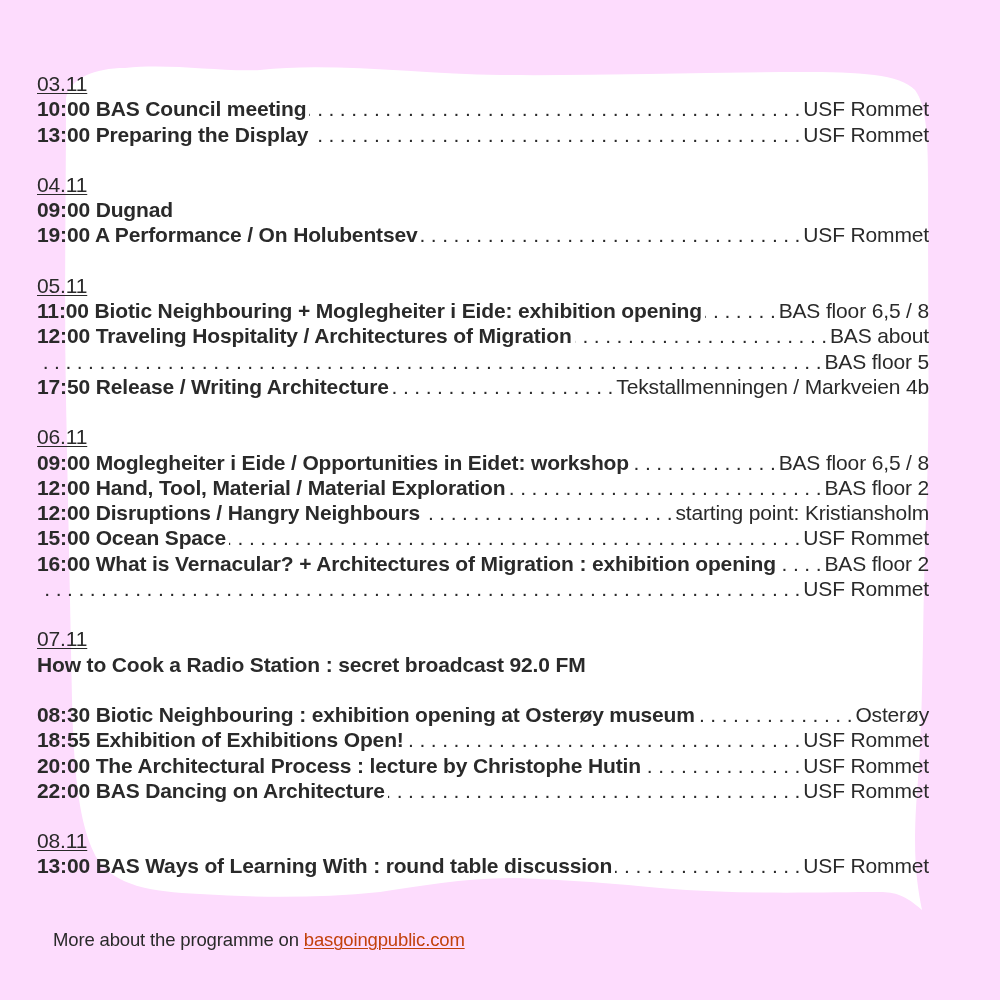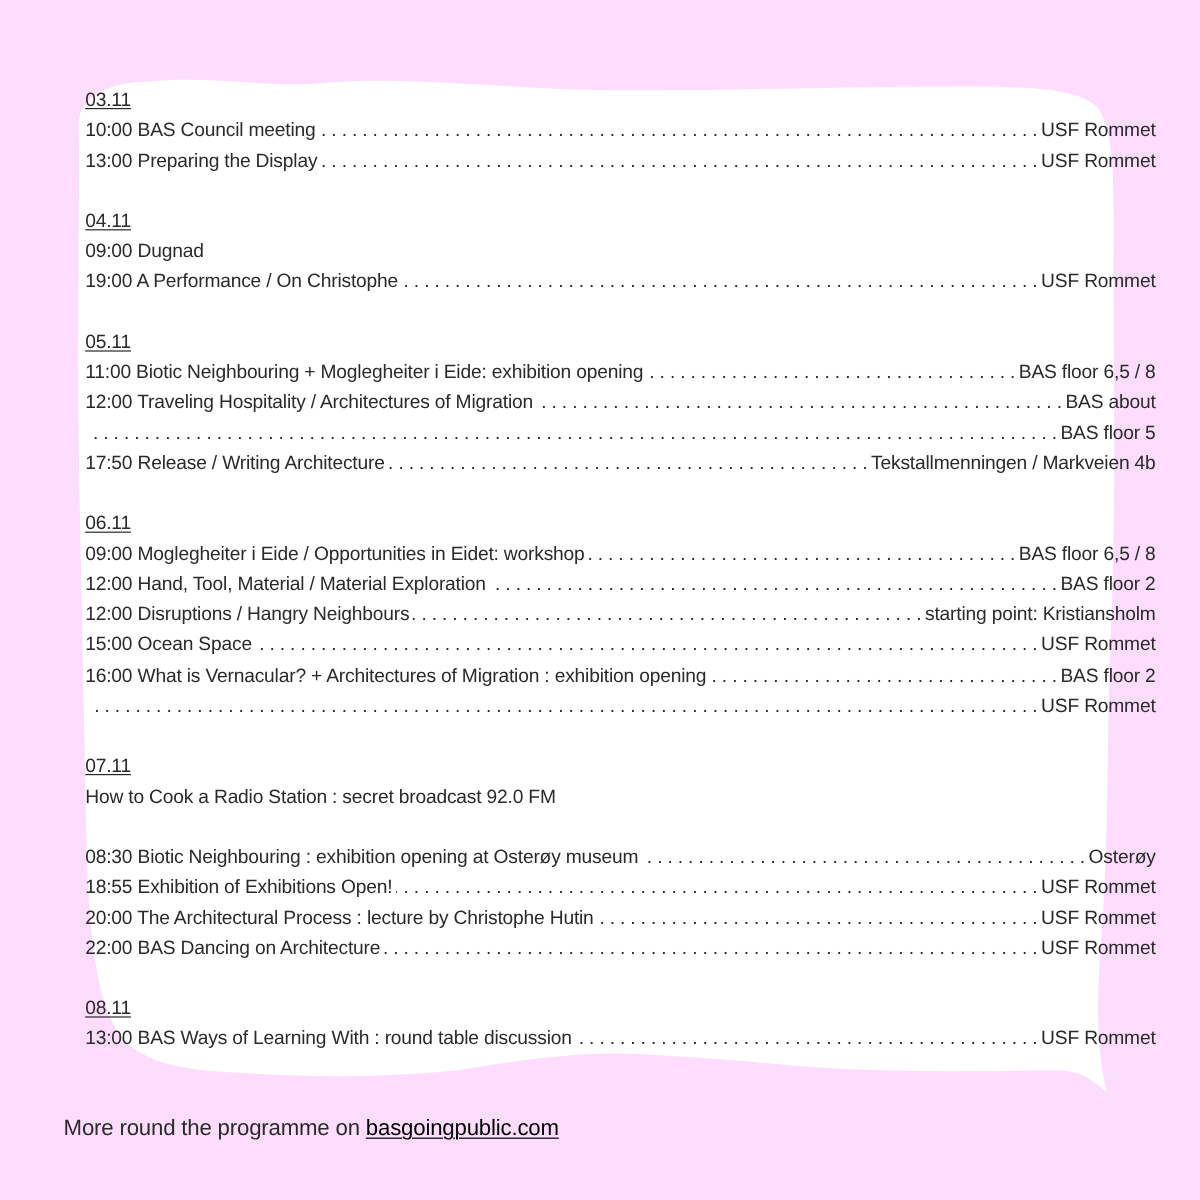"03.11" .content { font-size: 16px -> 21px; left: 71px -> 37px }
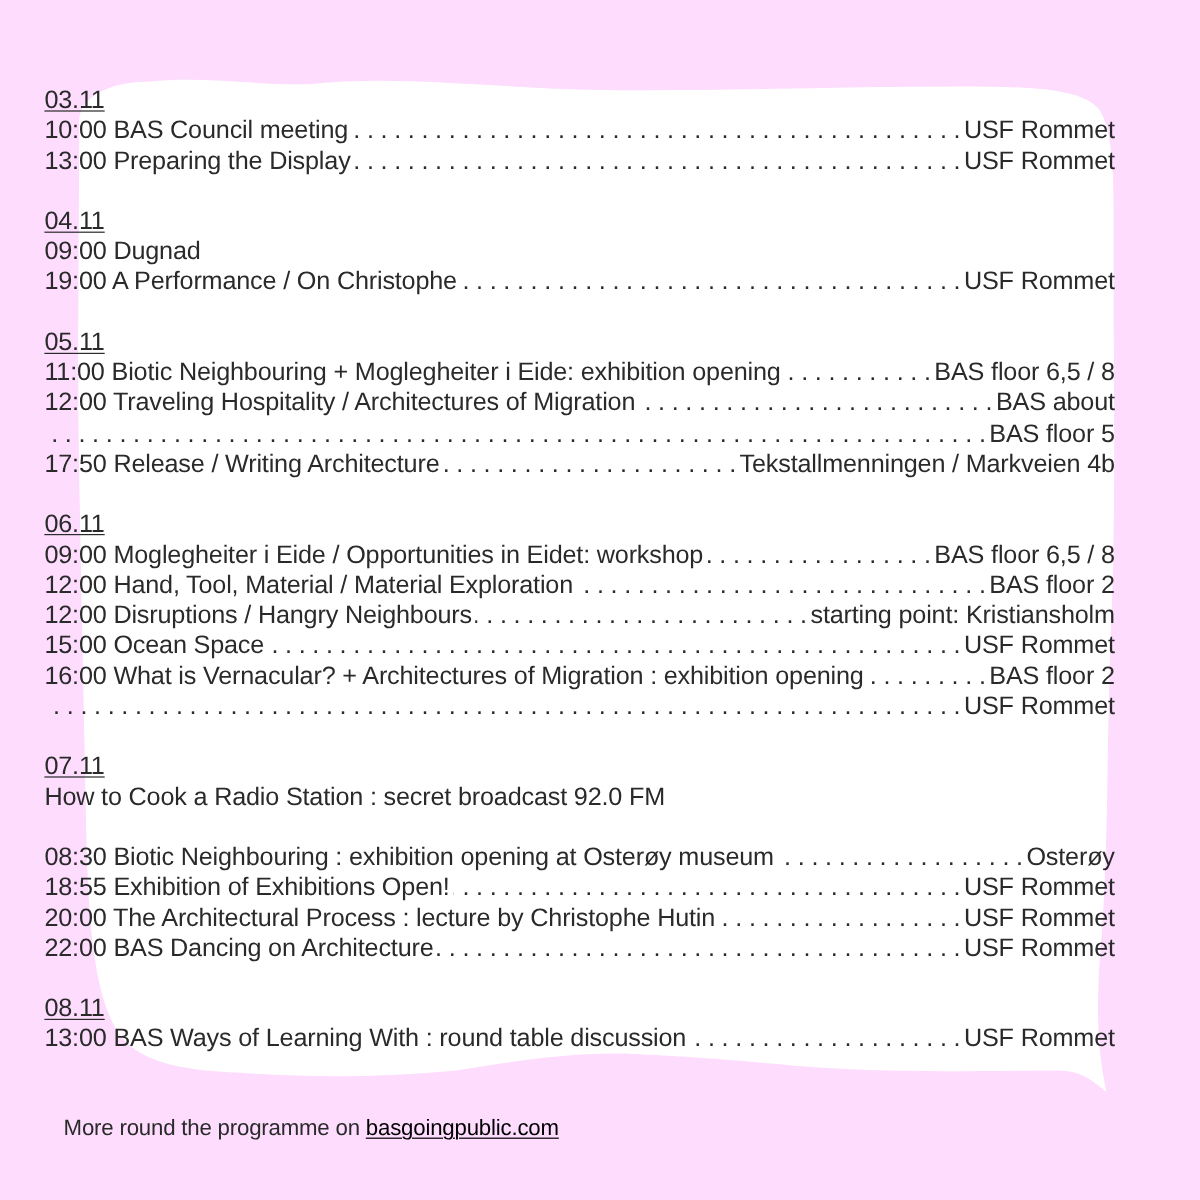"10:00 BAS Council meeting" .row .title { font-weight: none -> bold }
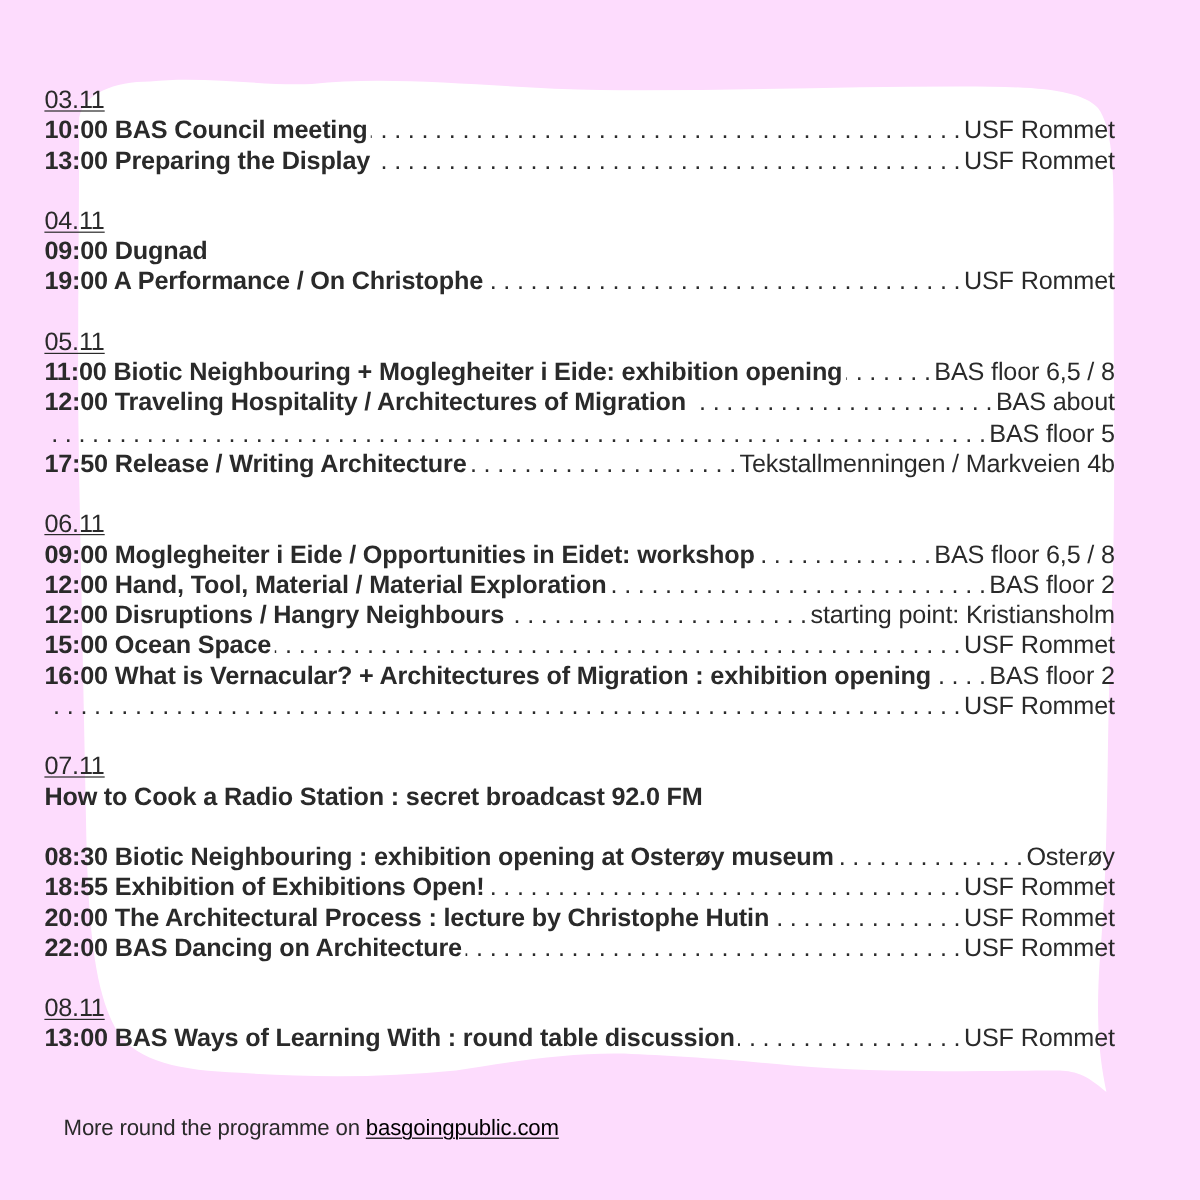"A Performance / On Christophe" span { text: Christophe -> Holubentsev }
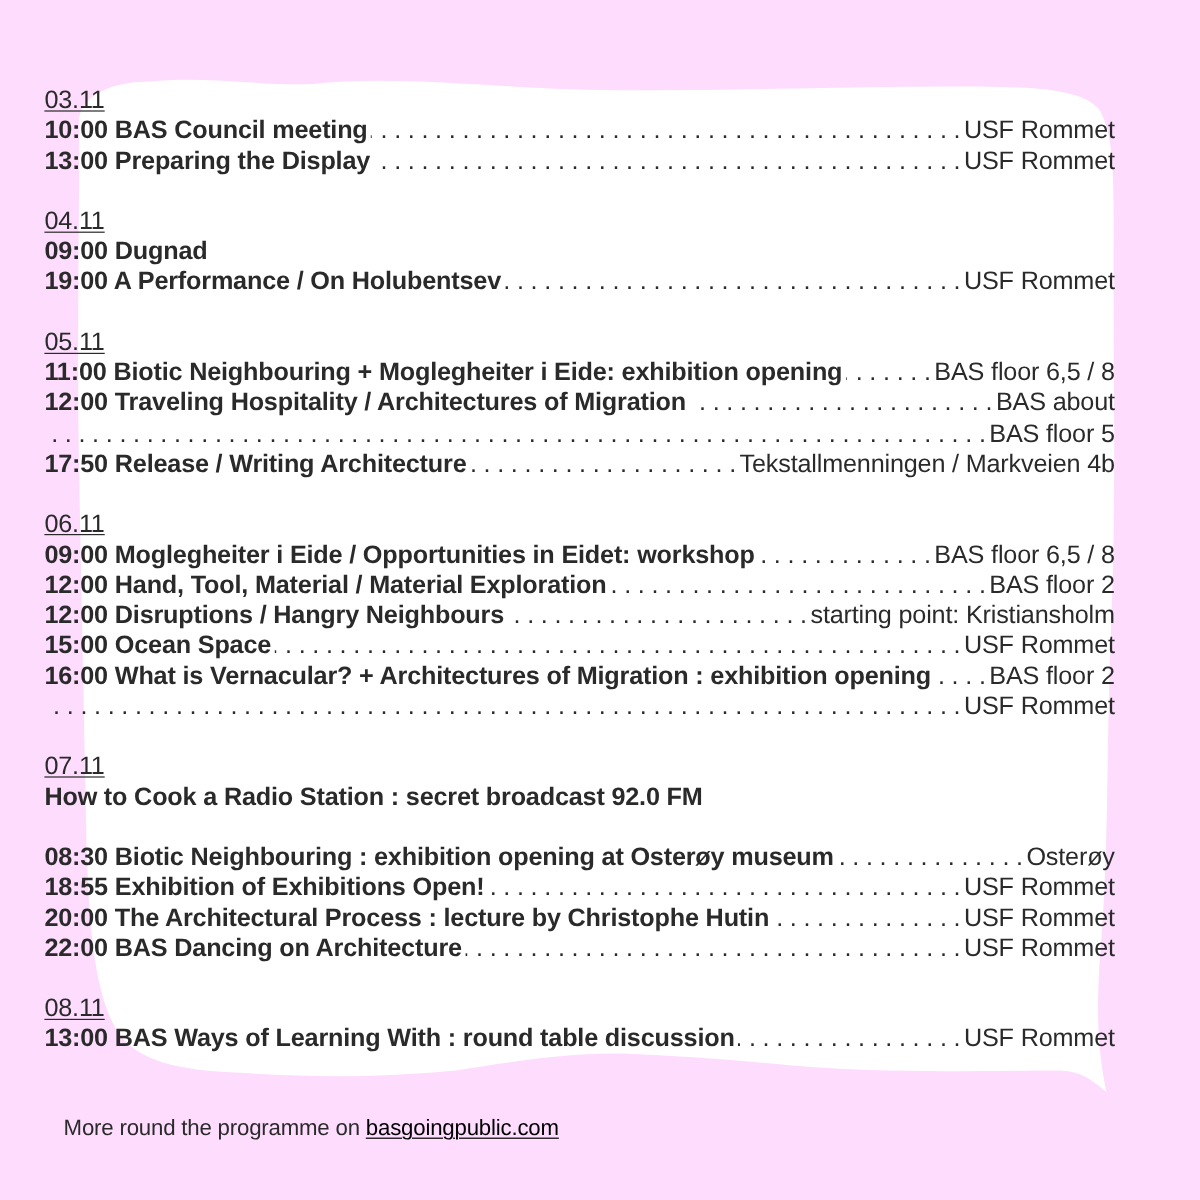"More round the programme on" span { text: round -> about }
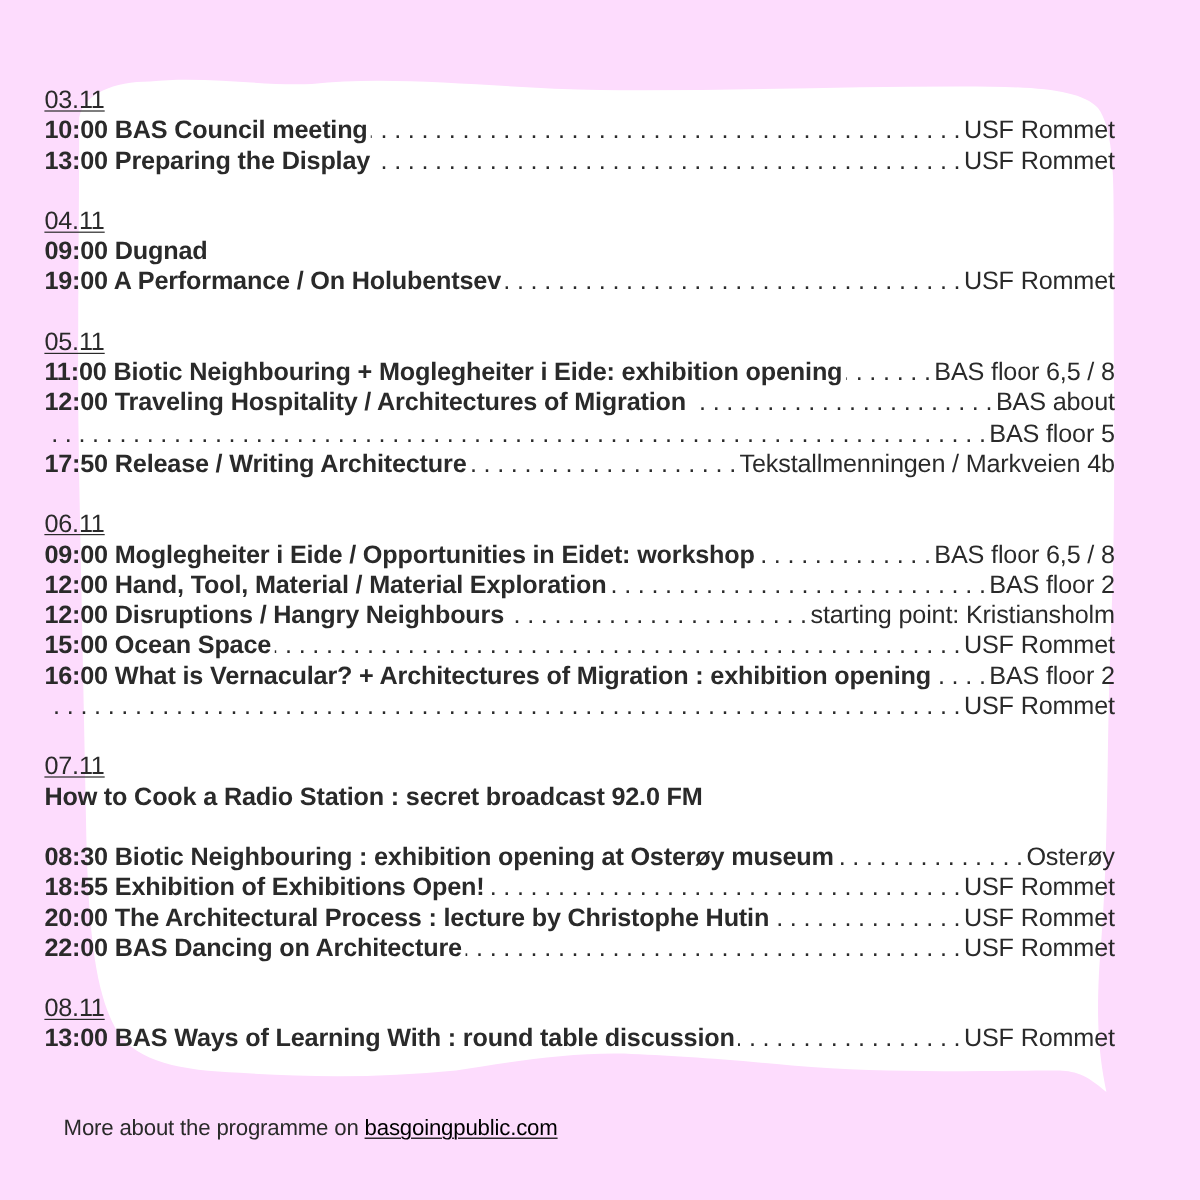"basgoingpublic.com" .footer a { color: #000000 -> #c2410c }
